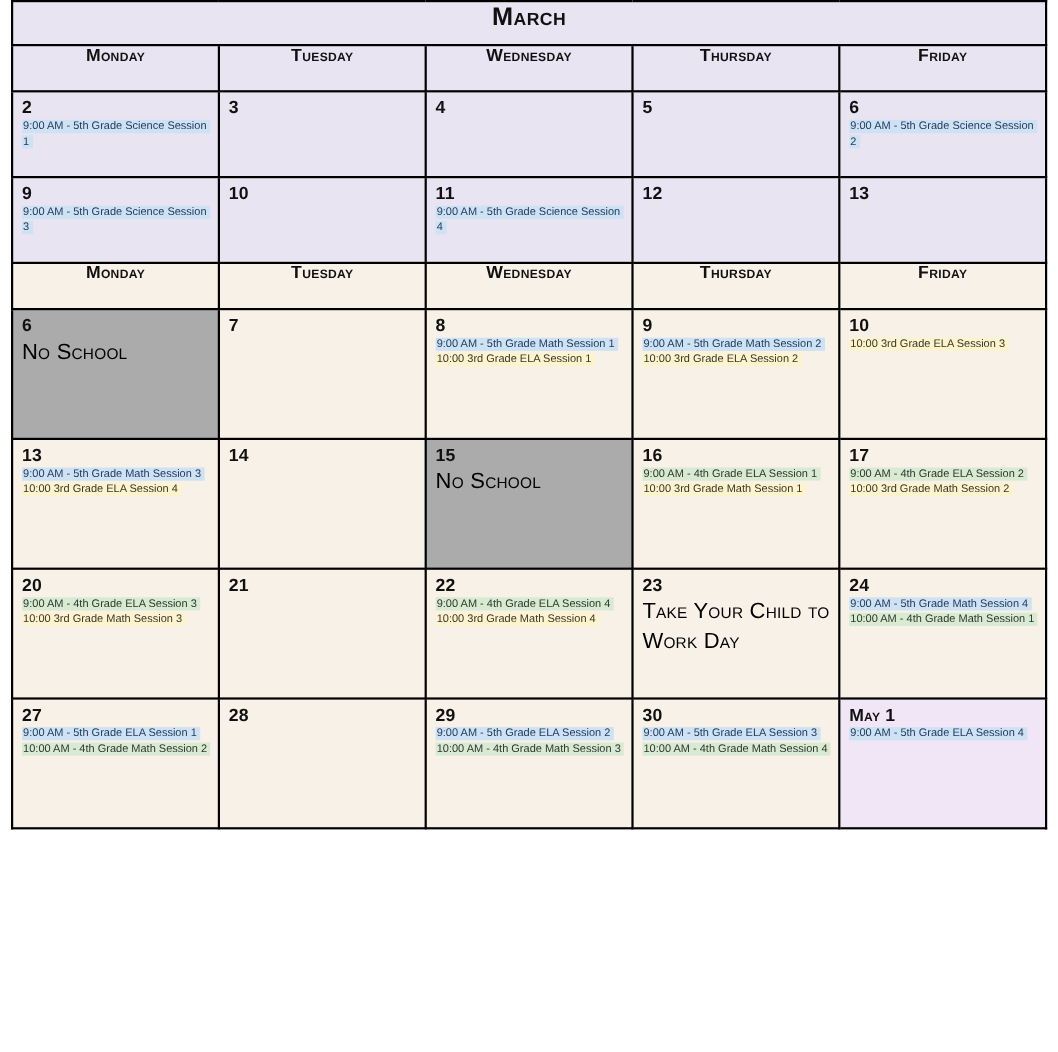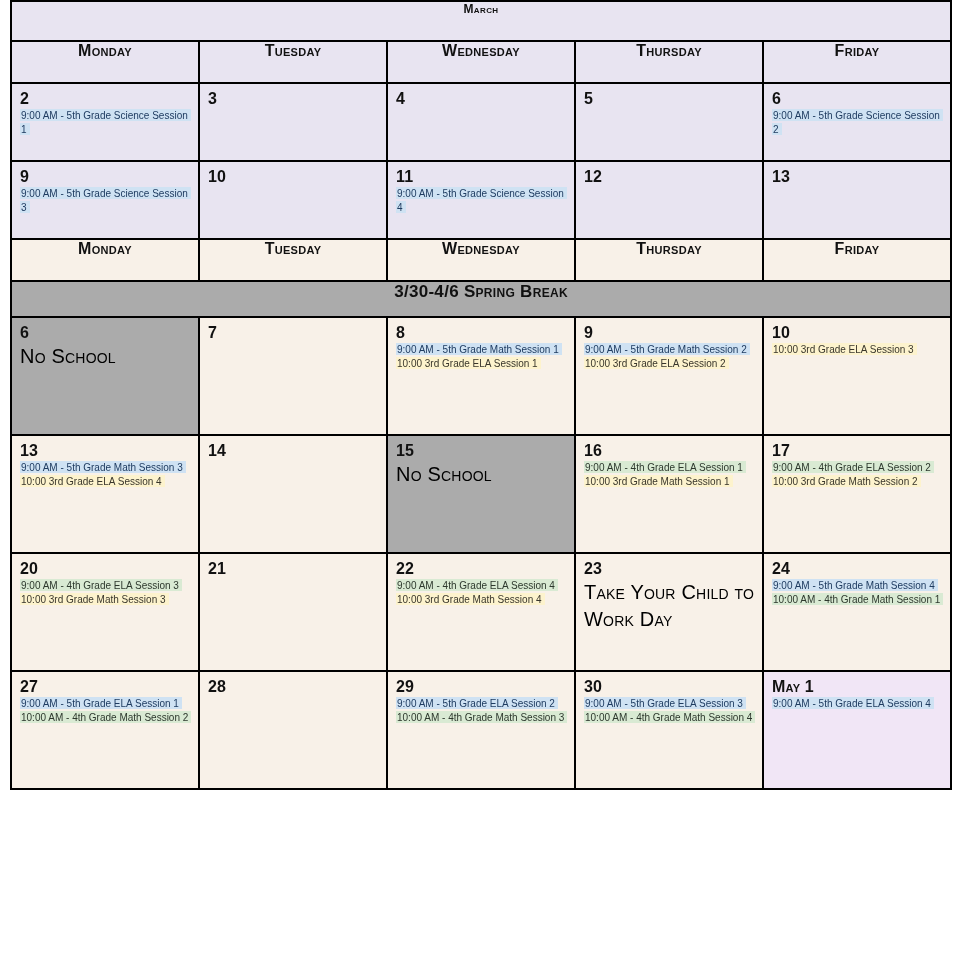"March" td.month-cell { font-size: 12px -> 23px }
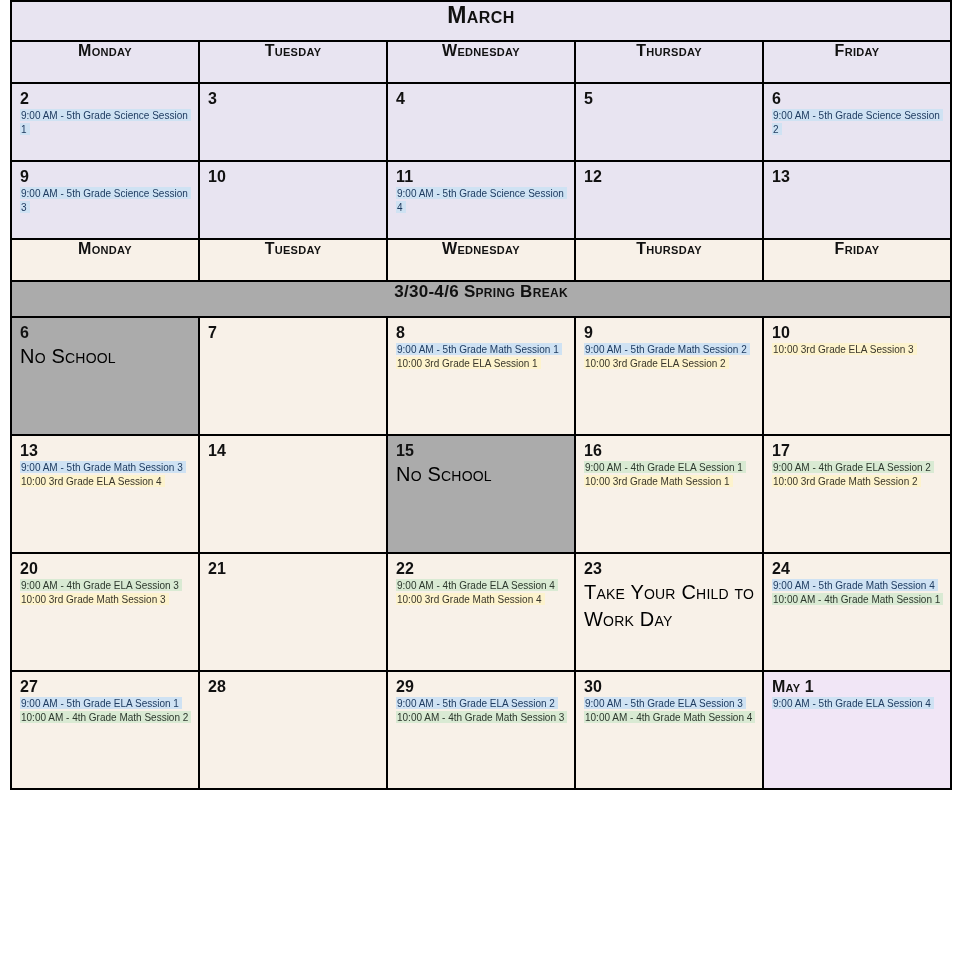"3/30-4/6 Spring Break" tr.banner-row { html: <tr> <td>3/30-4/6 Spring Break</td> </tr> -> none }
